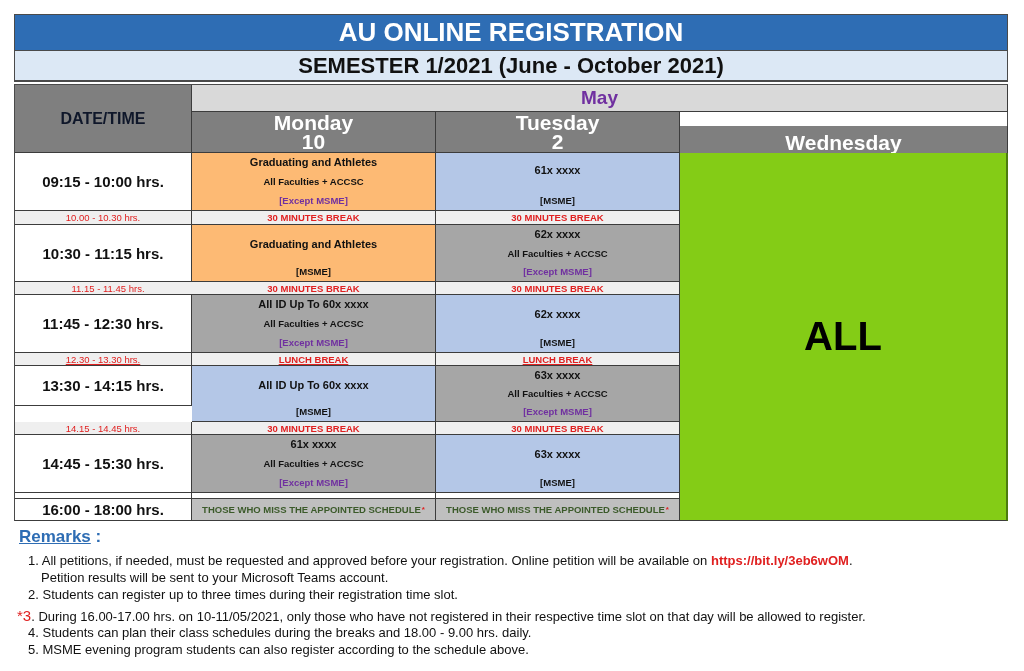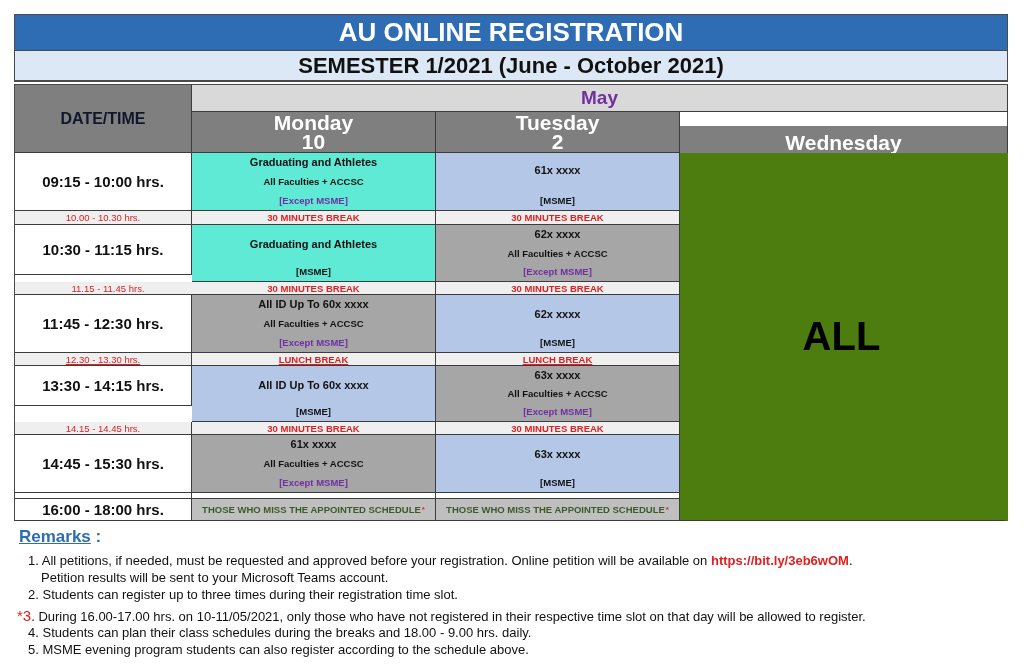"Graduating and Athletes" .orange { background: #5eead4 -> #fdba74 }
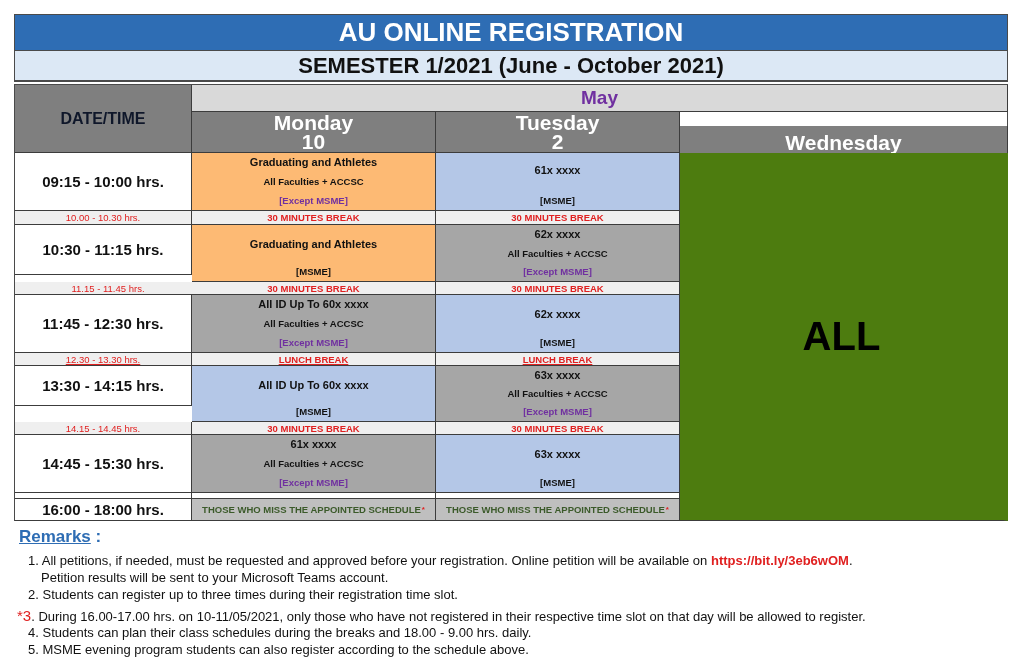"10:30 - 11:15 hrs." div.cell { height: 50px -> 57px }
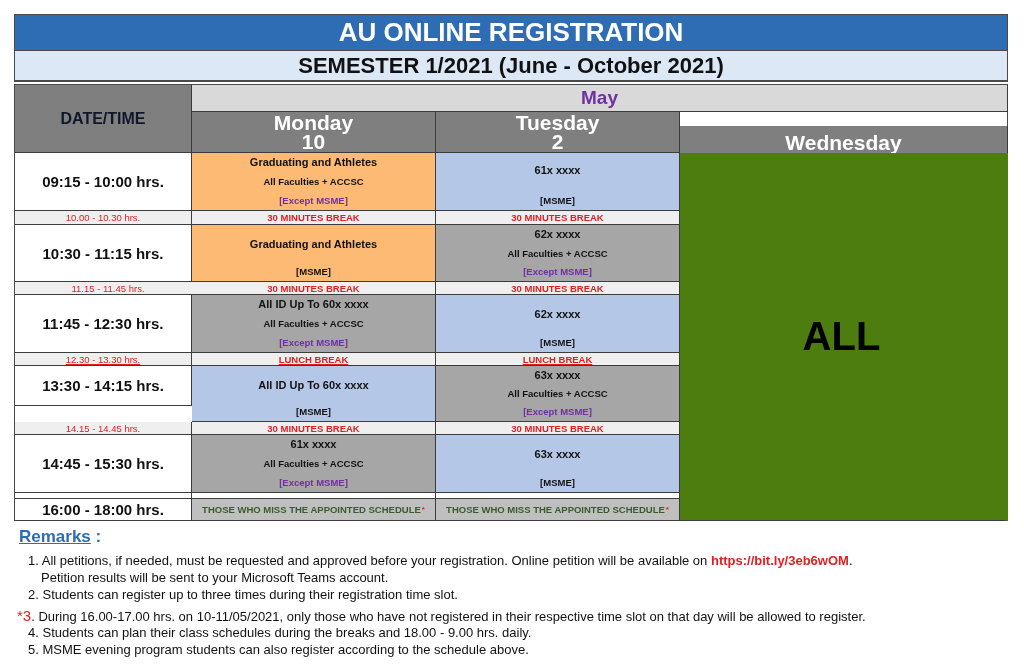"ALL" .green { background: #4d7c0f -> #84cc16; border-right: 5px solid #4d7c0f -> 2px solid #4d7c0f }
